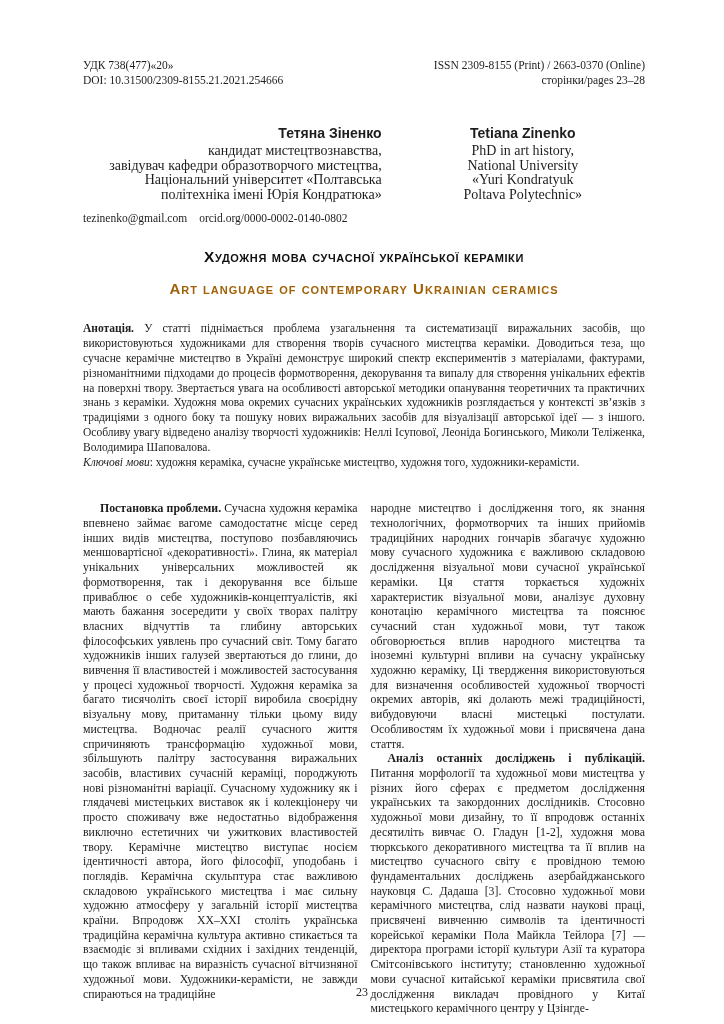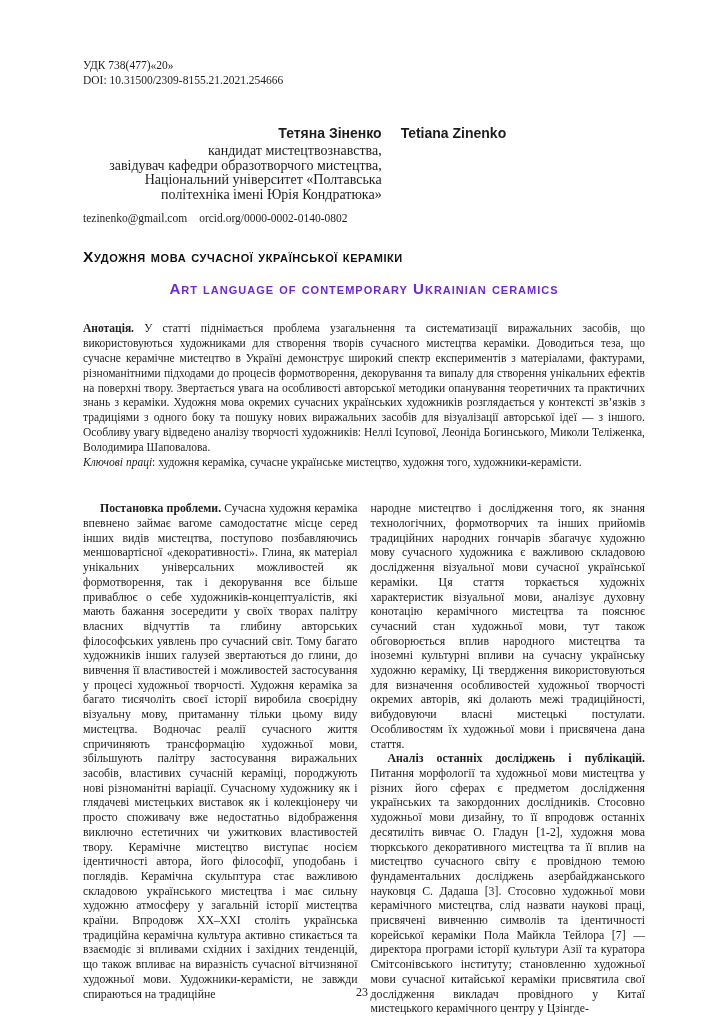"ISSN 2309-8155 (Print) / 2663-0370" div.meta-right { html: none -> <div> <div>ISSN 2309-8155 (Print) / 2663-0370 (Online)</div> <div>сторінки/pages 23–28</div> </div> }
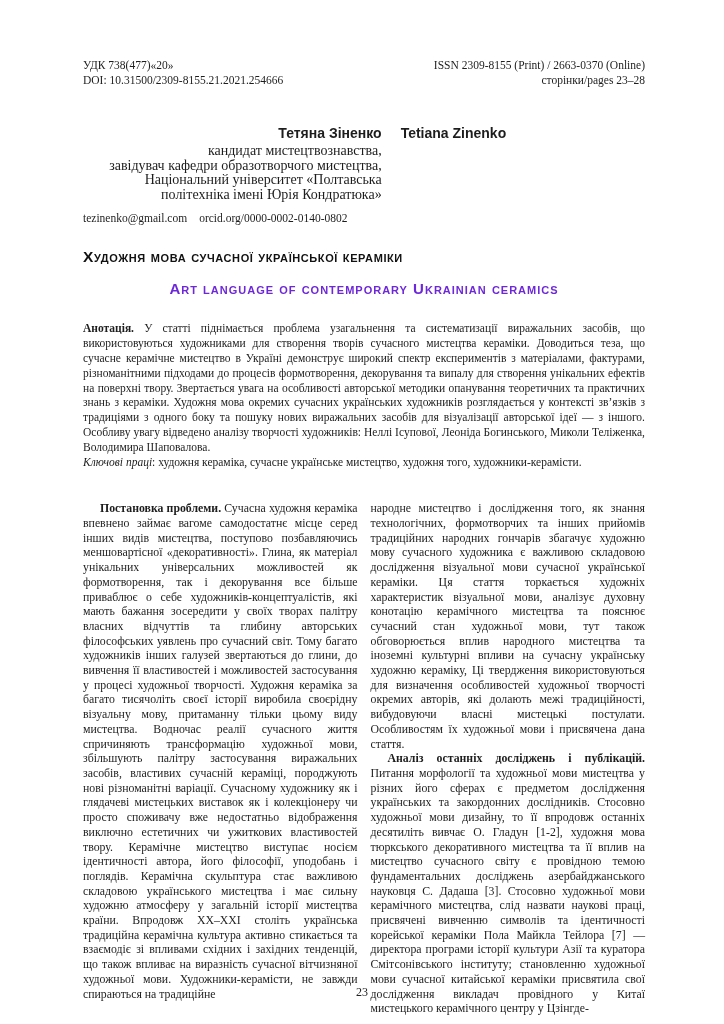"Tetiana Zinenko" .author-en { text-align: left -> center }
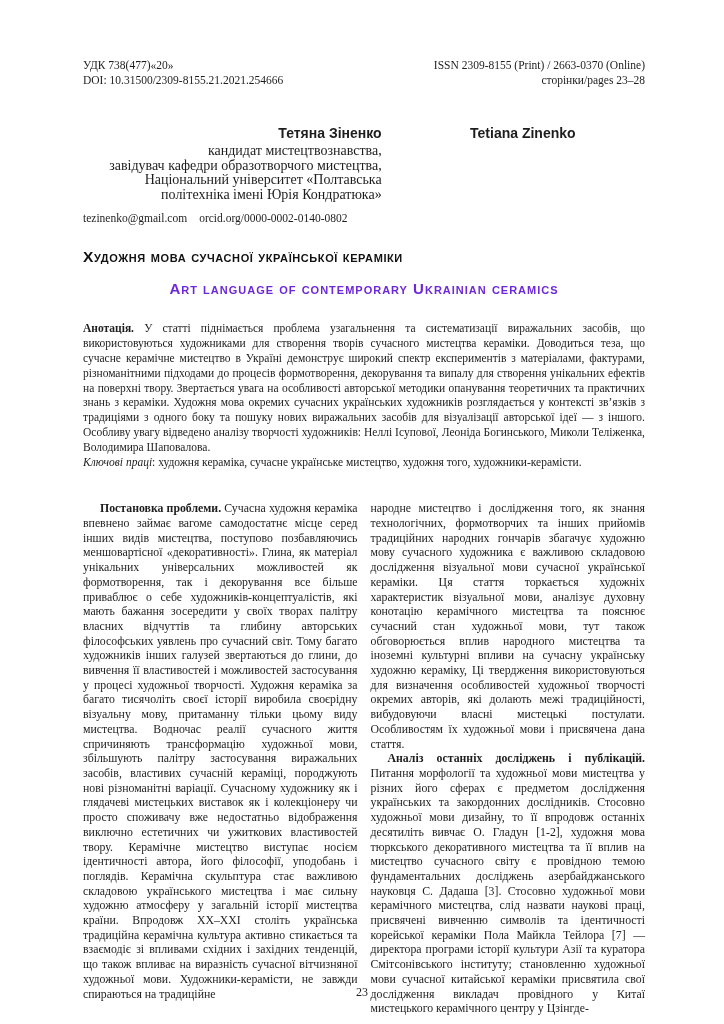"PhD in art history," div.author-affil { html: none -> <div>PhD in art history, National University «Yuri Kondratyuk Poltava Polytechnic»</div> }
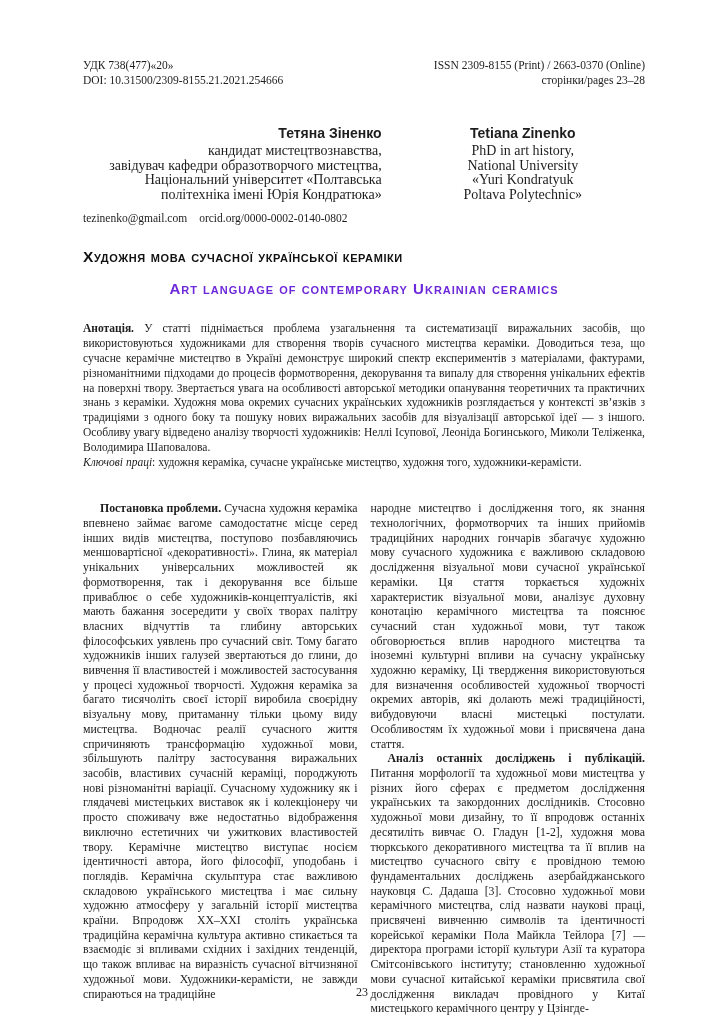"Художня мова сучасної української" .title-uk { text-align: none -> center }
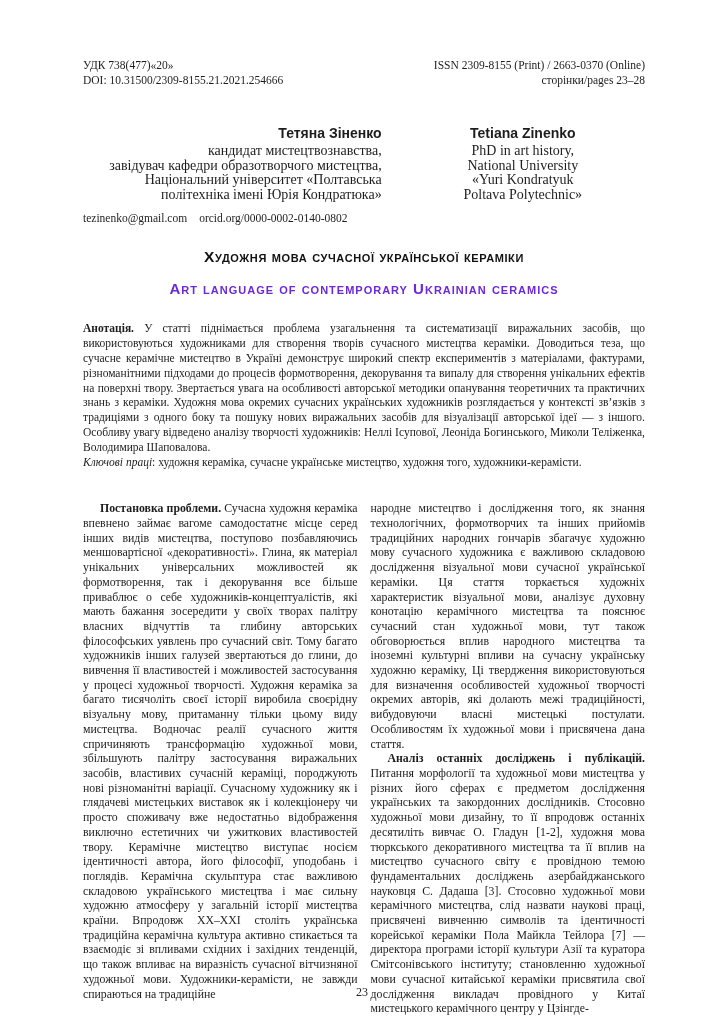"Art language of contemporary Ukrainian" .title-en { color: #6d28d9 -> #a16207 }
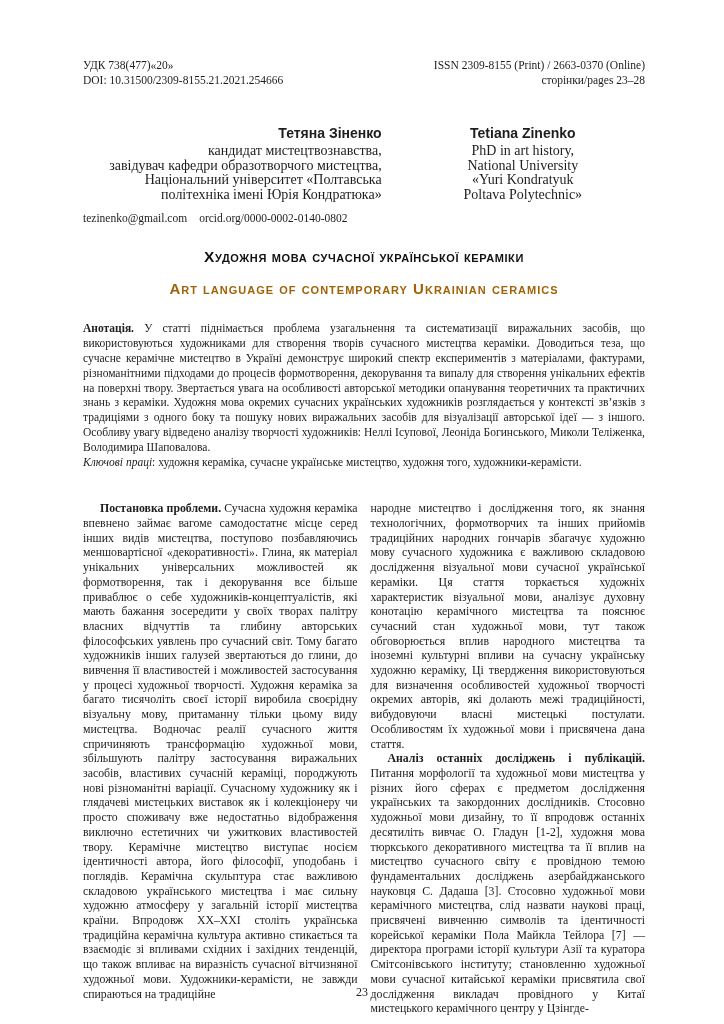"Ключові праці" i.lead { text: праці -> мови }
